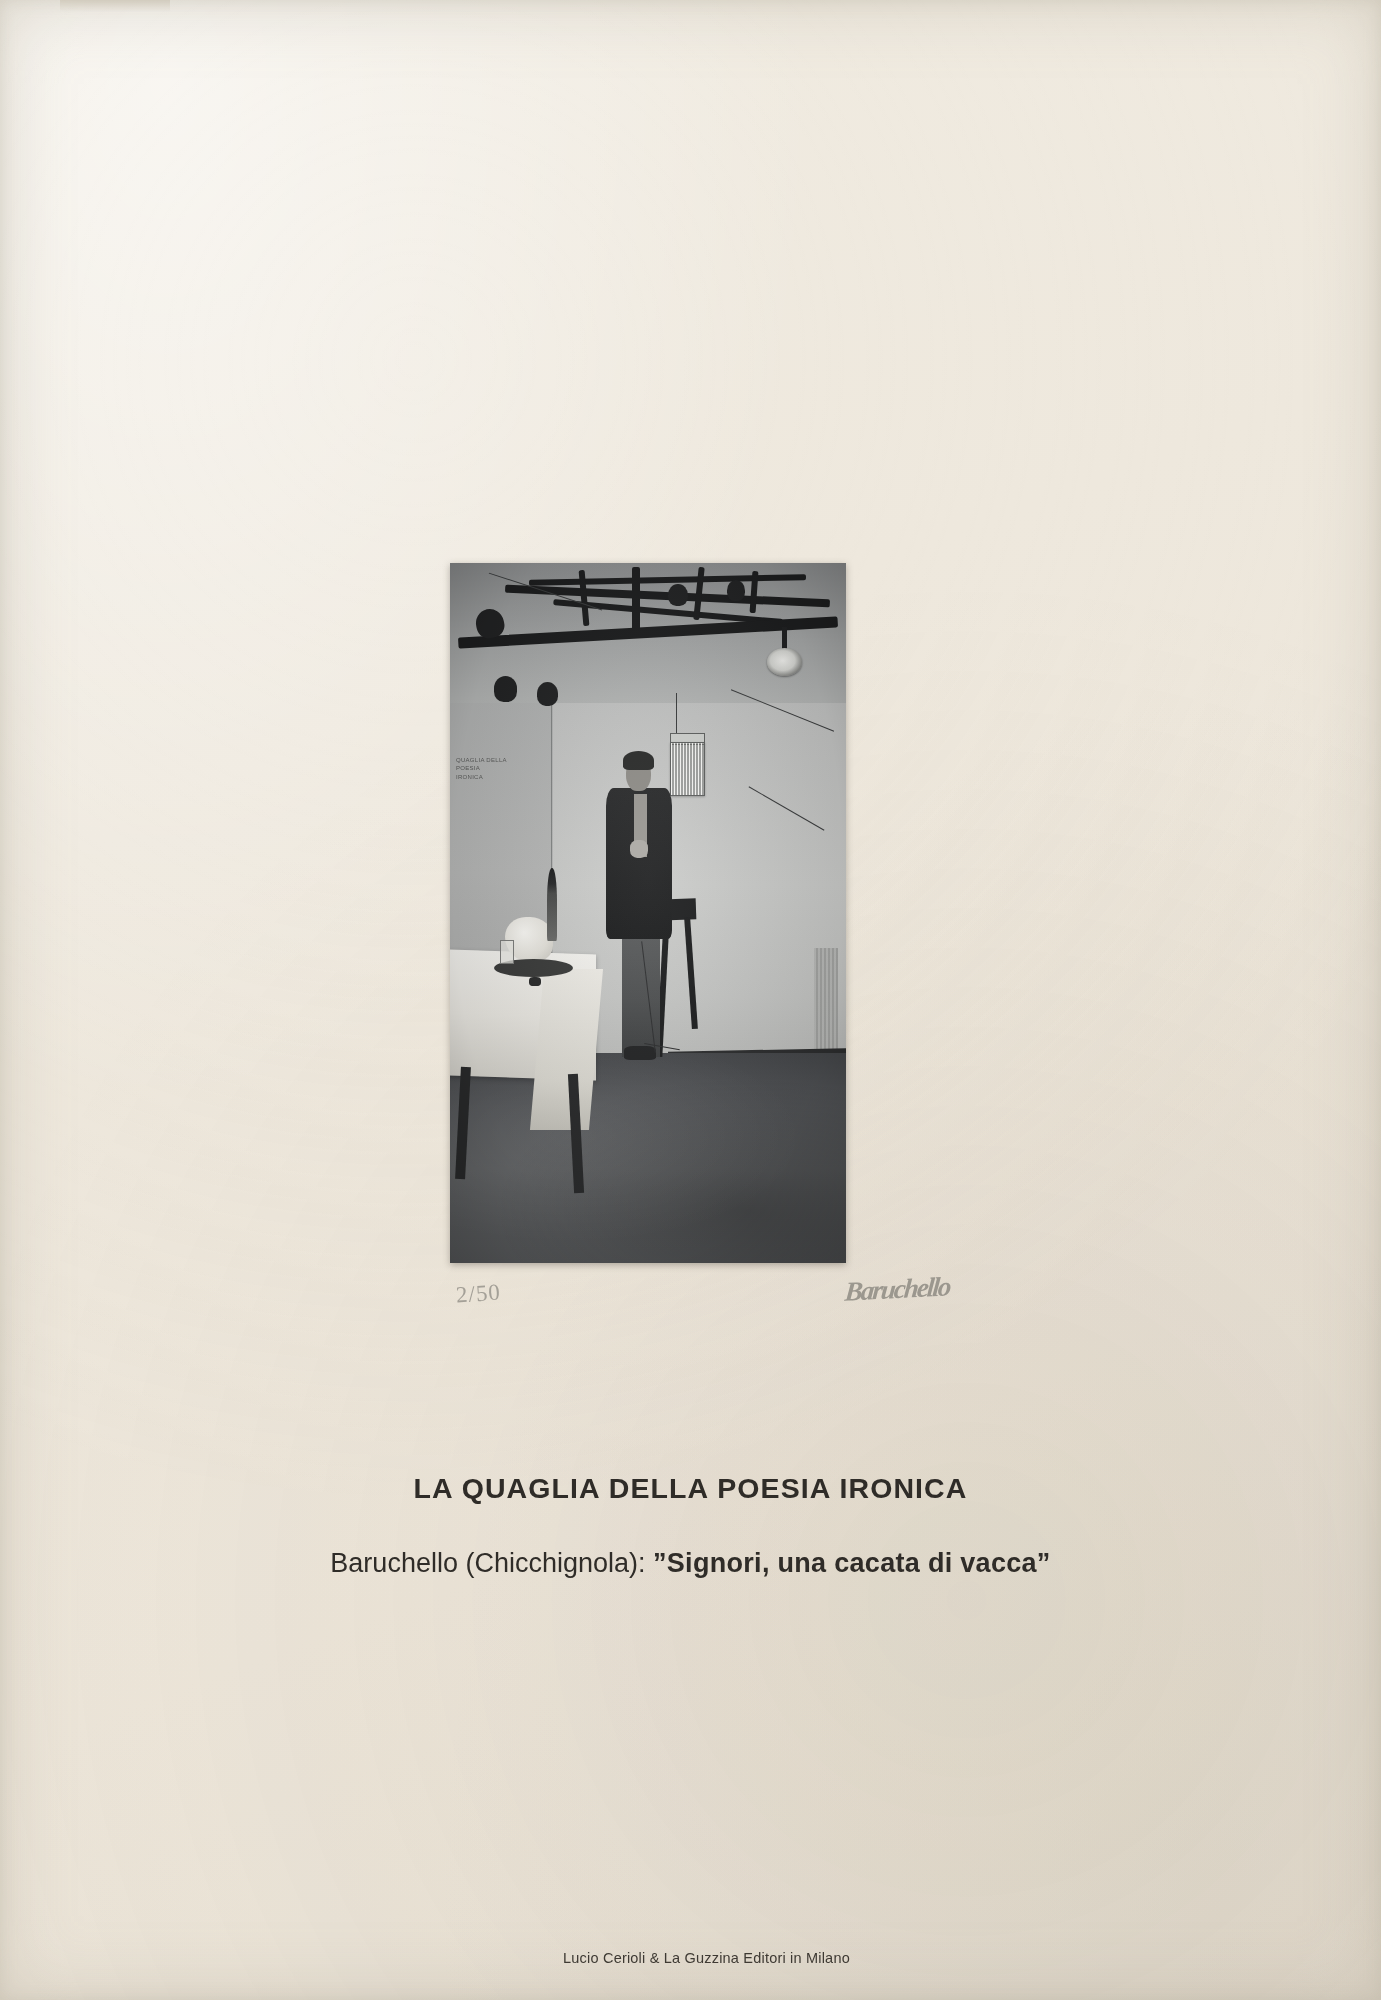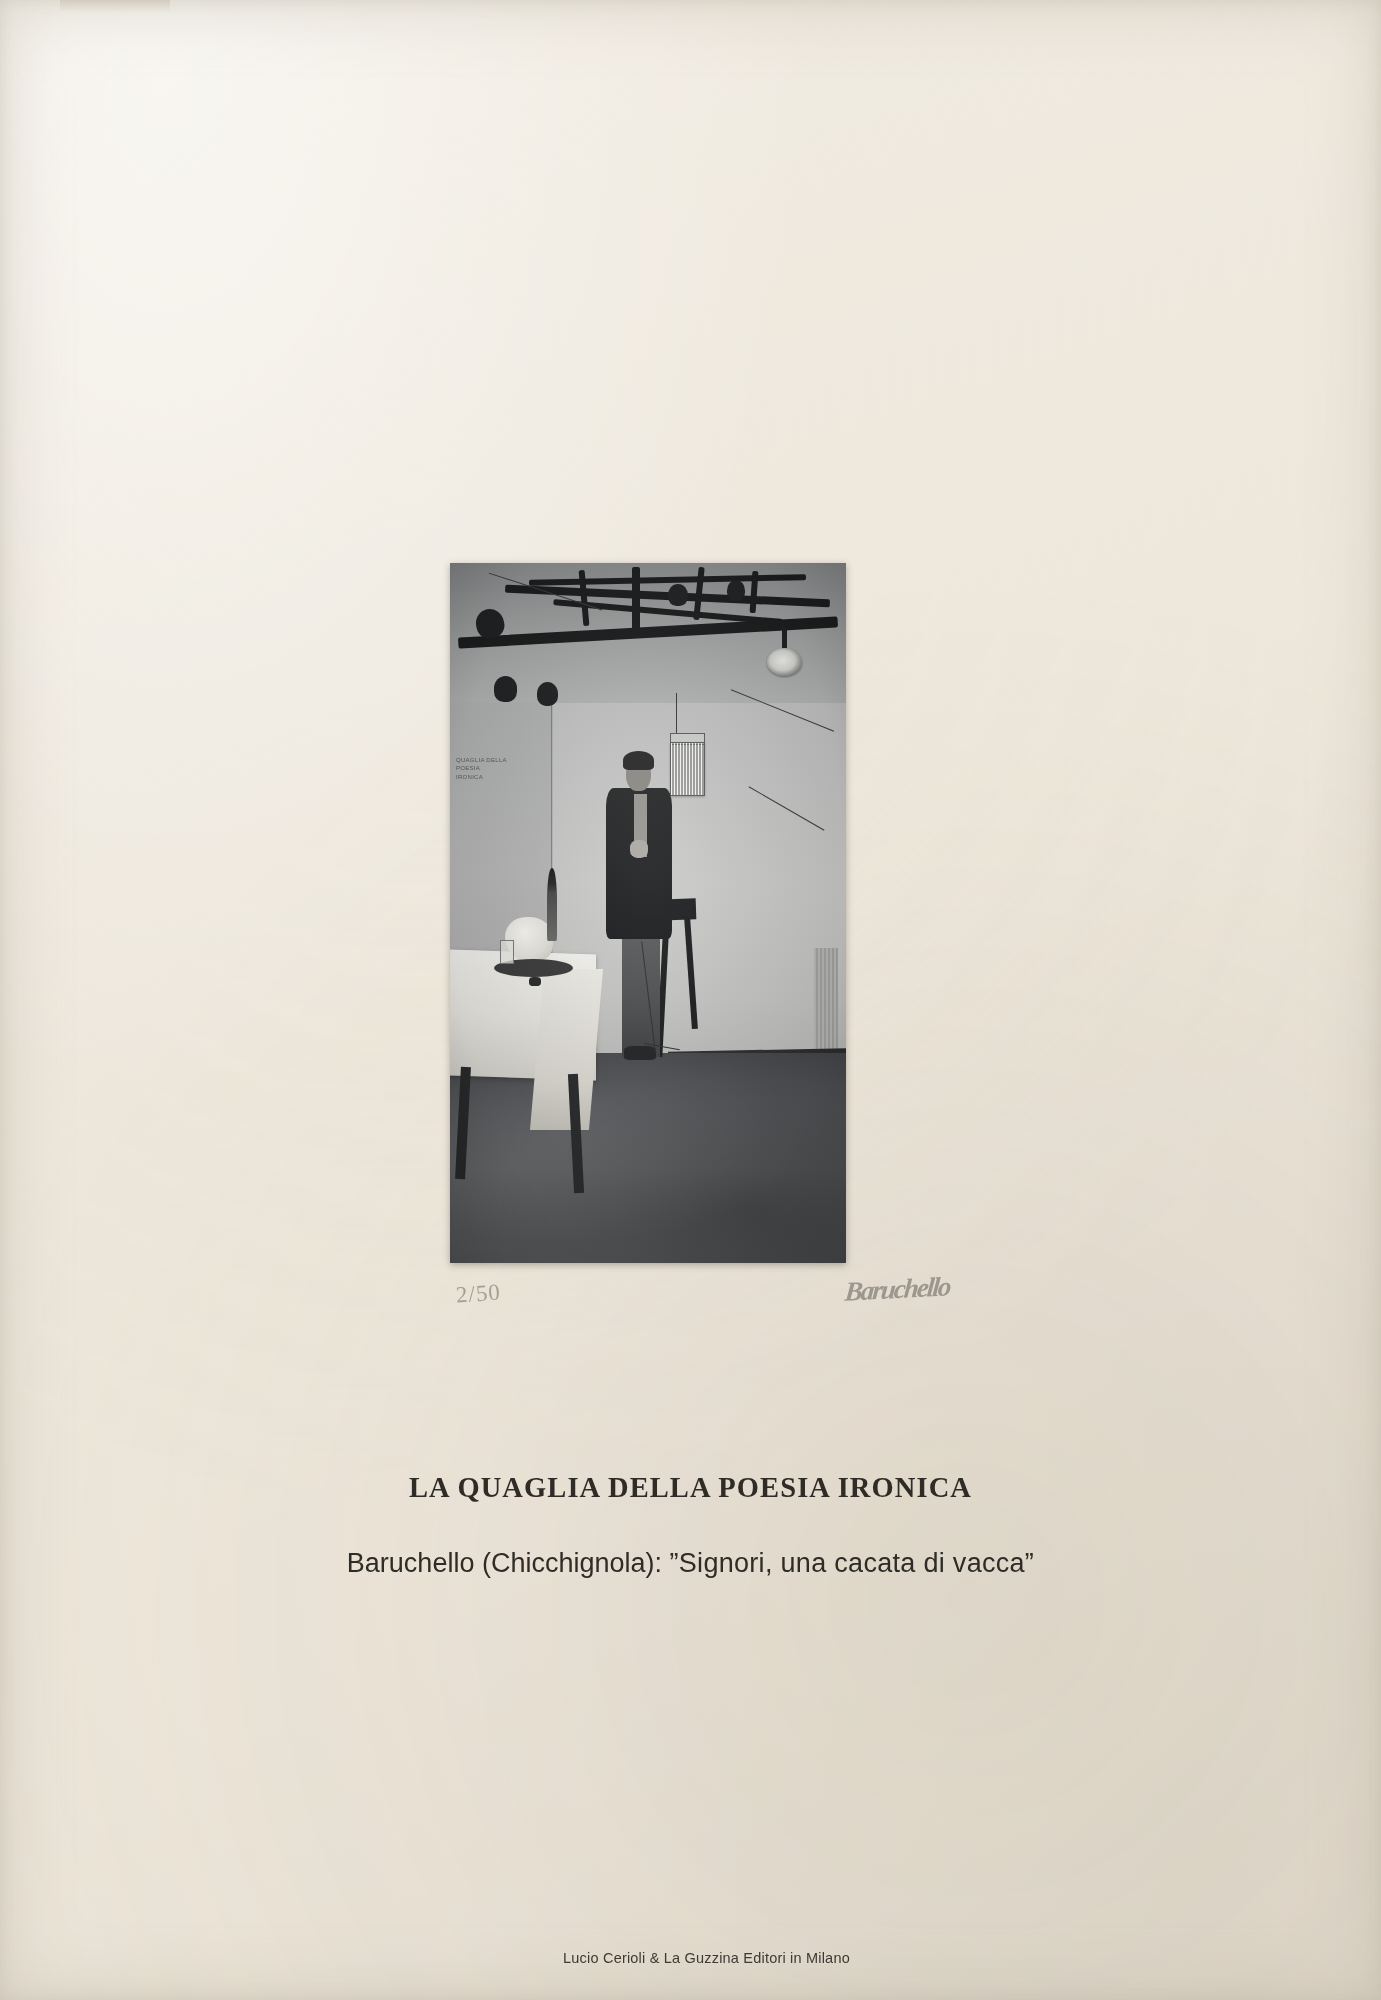"LA QUAGLIA DELLA POESIA IRONICA" .caption-title { font-family: Liberation Serif, serif -> Liberation Sans, sans-serif }
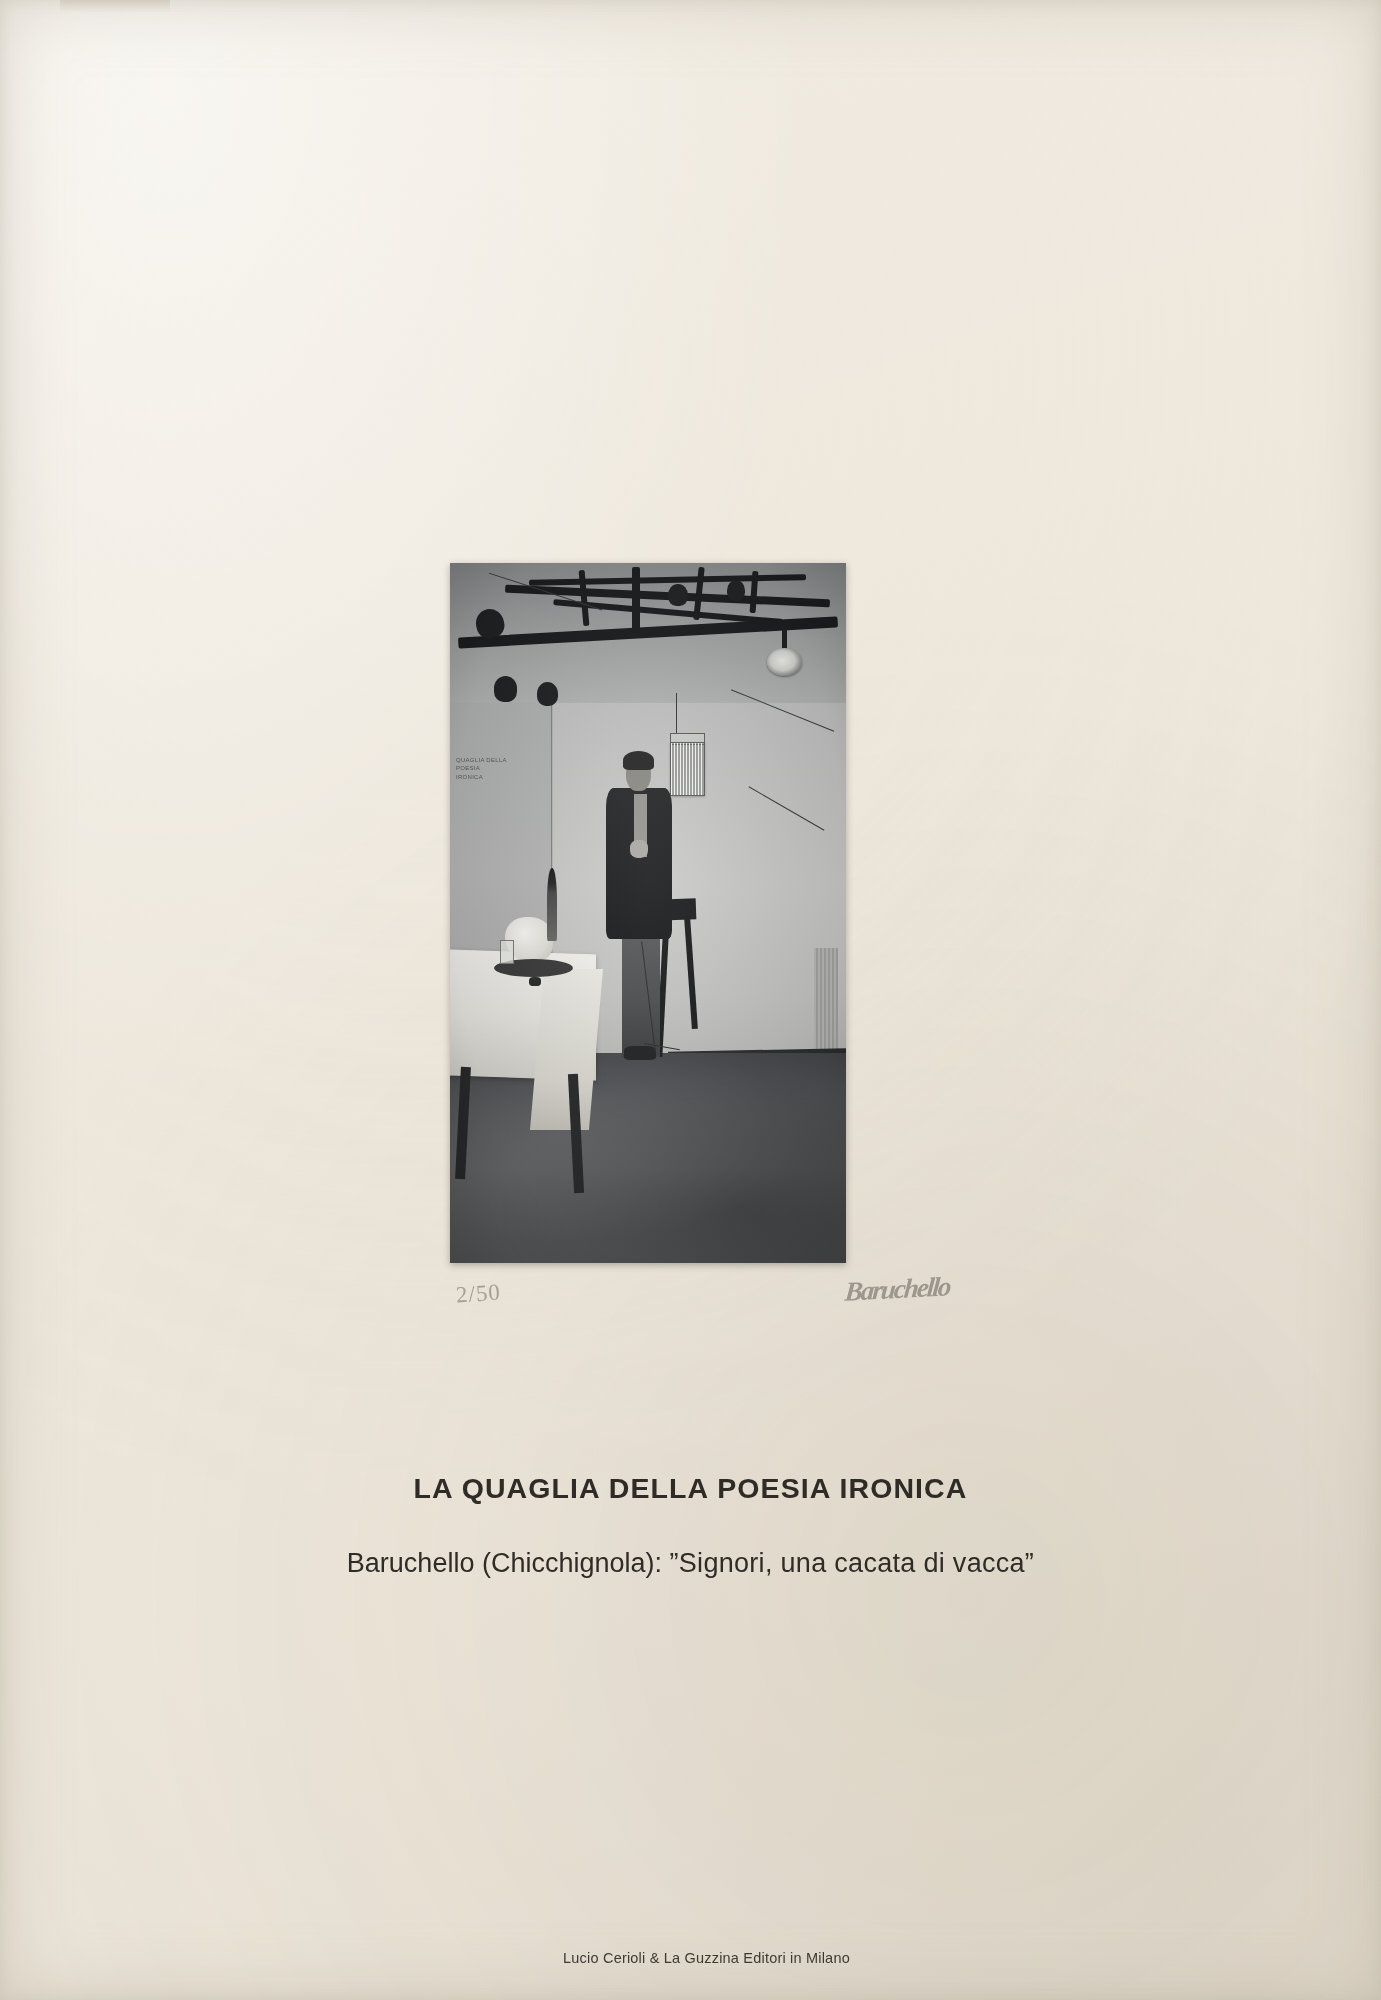"”Signori, una cacata di vacca”" .caption-sub .quote-part { font-weight: normal -> bold }
